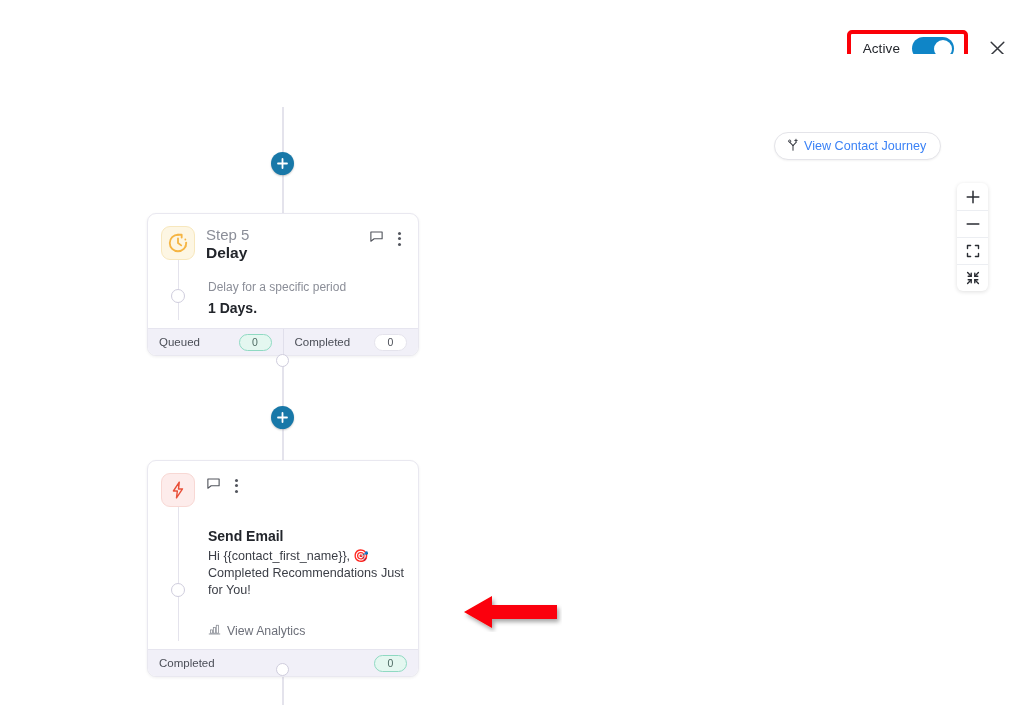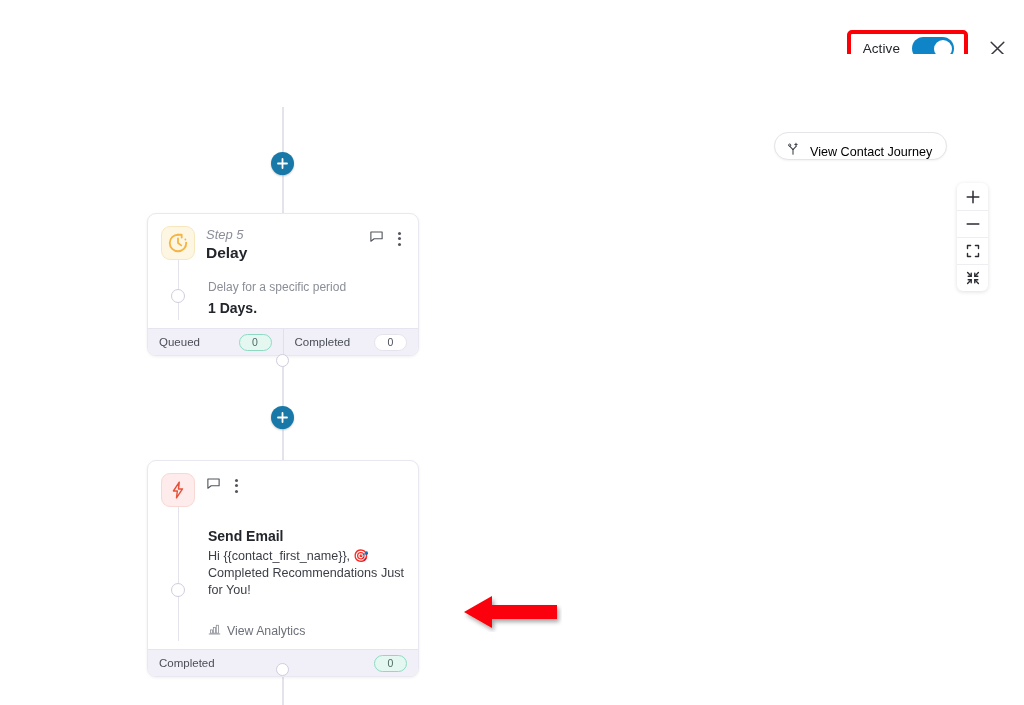"View Contact Journey" .journey-btn { align-items: flex-end -> center; color: #000000 -> #3b82f6; gap: 10px -> 4px }
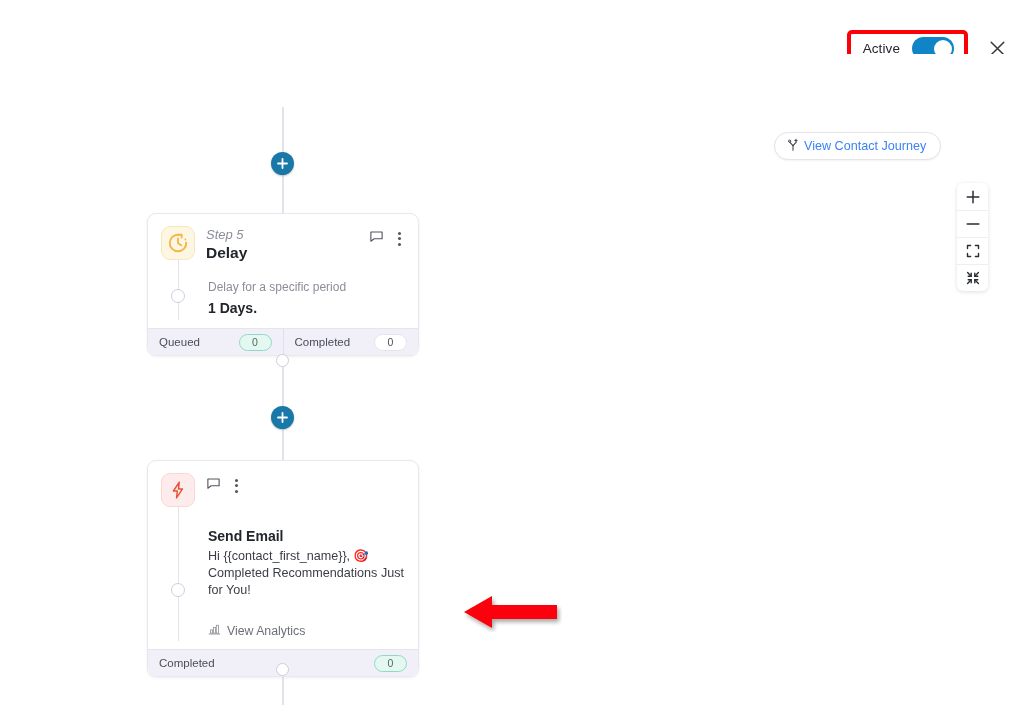"Step 5" .step-number { font-size: 13px -> 15px; font-style: italic -> none }
